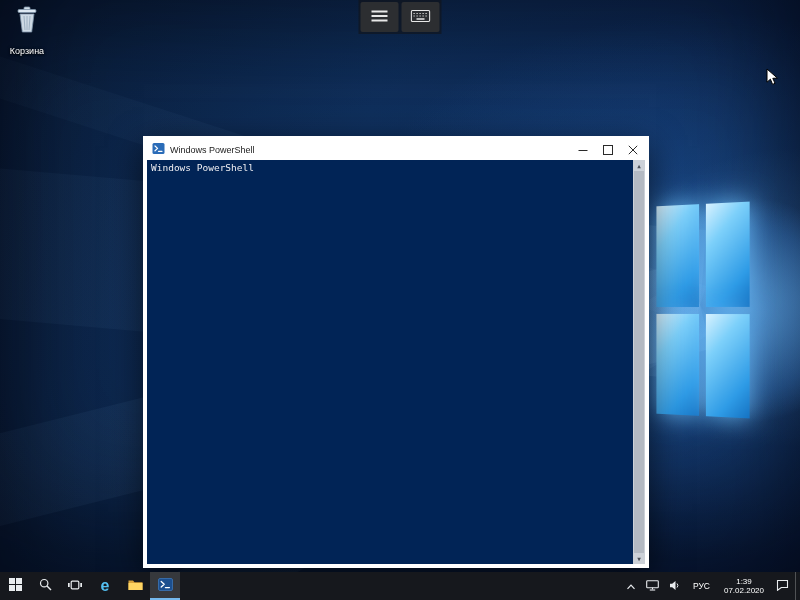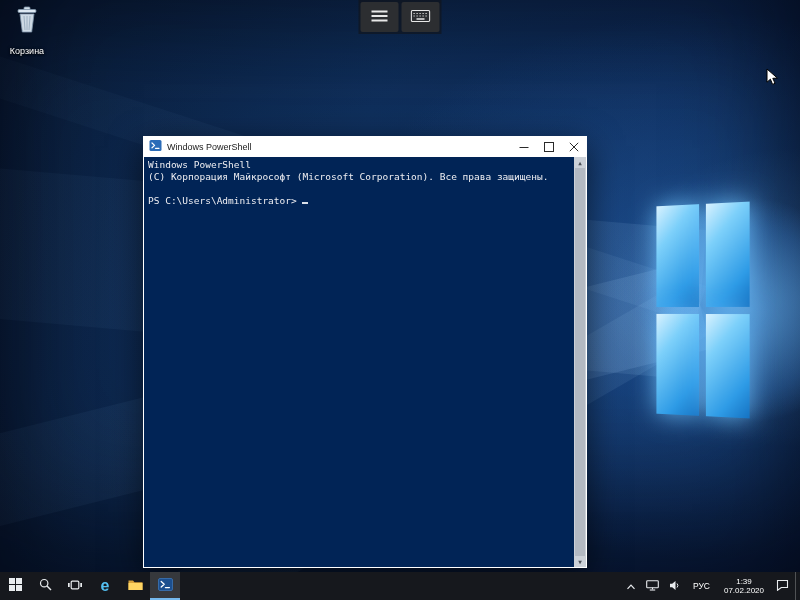"Windows PowerShell" .ps-window { border: 1px solid #ffffff -> 4px solid #ffffff; width: 444px -> 506px }
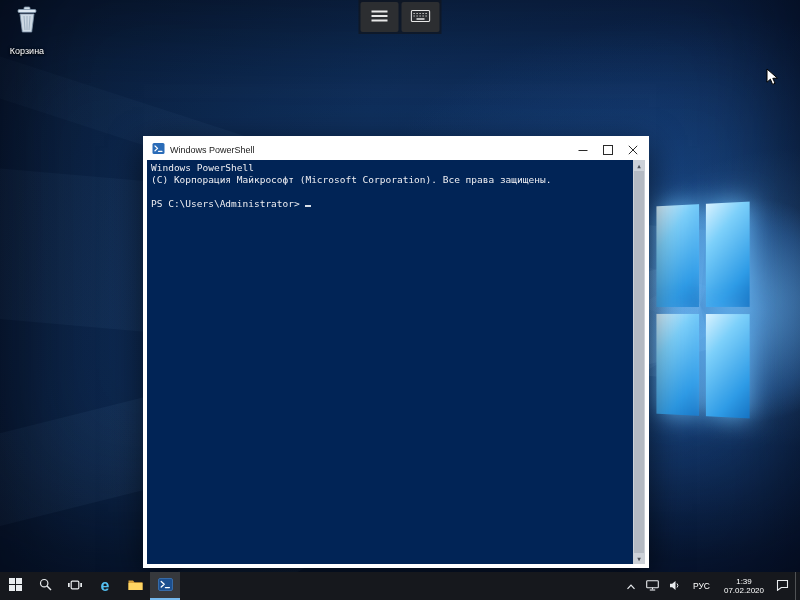"(C) Корпорация Майкрософт (Microsoft" div.line { html: <div>(C) Корпорация Майкрософт (Microsoft Corporation). Все права защищены.</div> -> none }
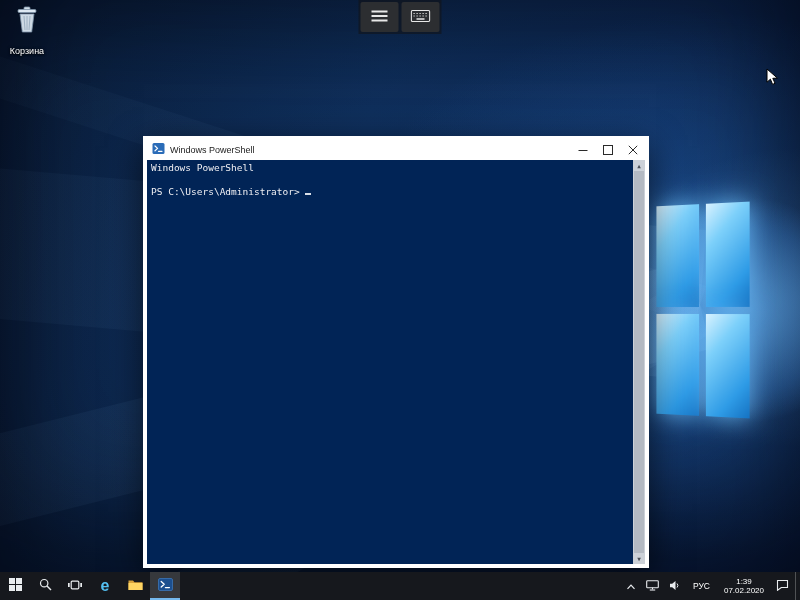"PS C:\Users\Administrator>" div.line { html: <div><span>PS C:\Users\Administrator&gt;</span><span></span></div> -> none }
